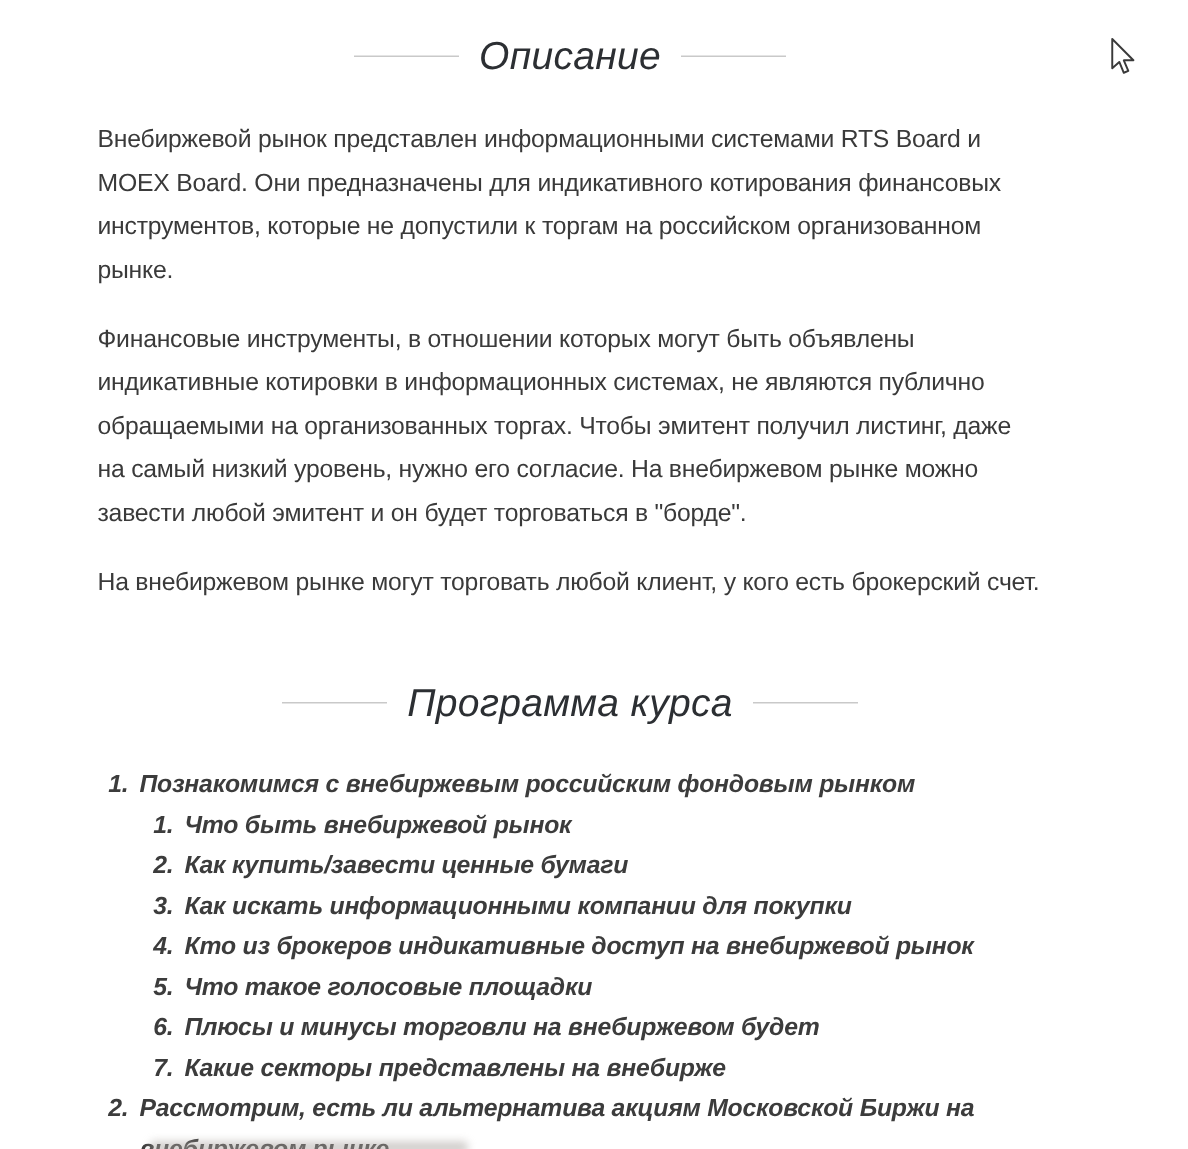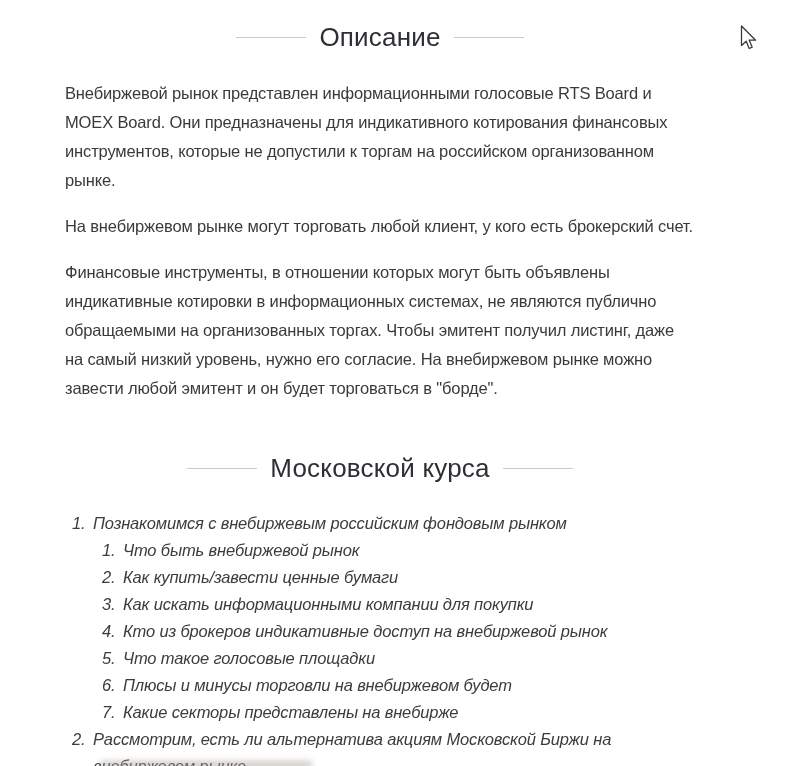"Описание" .section-heading { font-style: none -> italic }
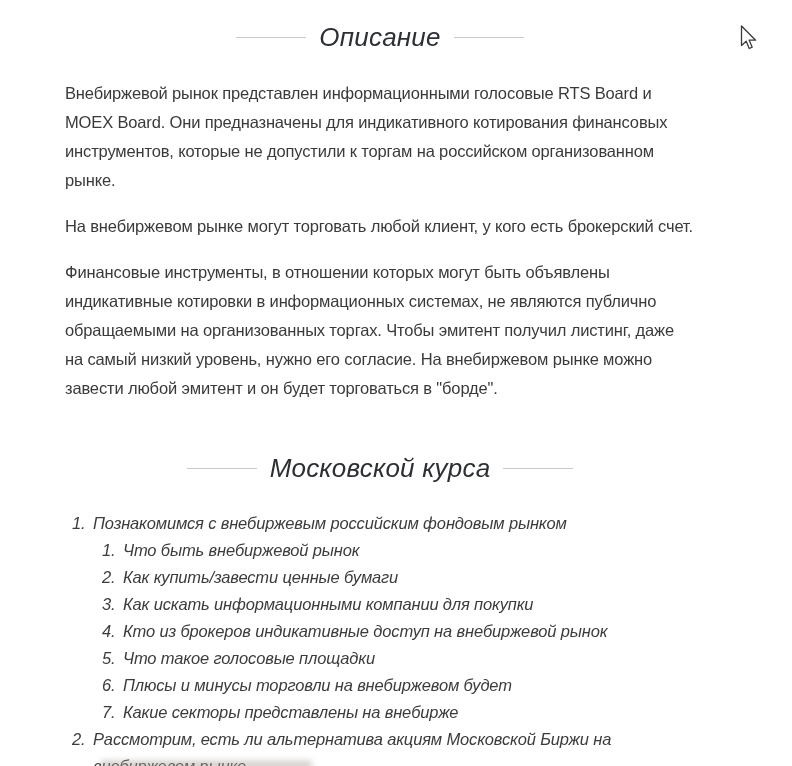"Внебиржевой рынок представлен" p { text: голосовые -> системами }
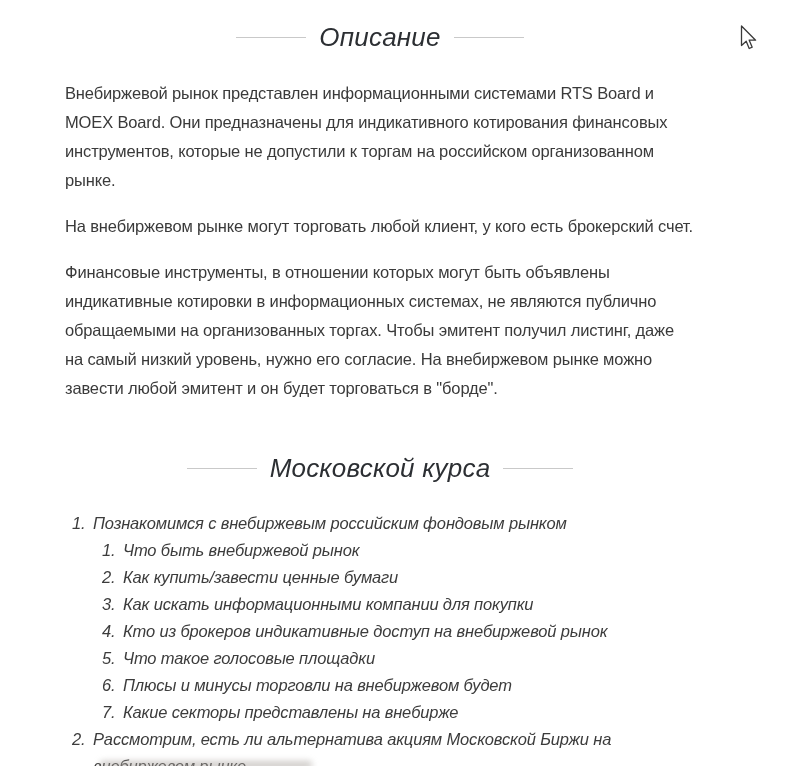"На внебиржевом рынке могут торговать" p { order: before "Финансовые инструменты, в отношении" -> after "Финансовые инструменты, в отношении" }
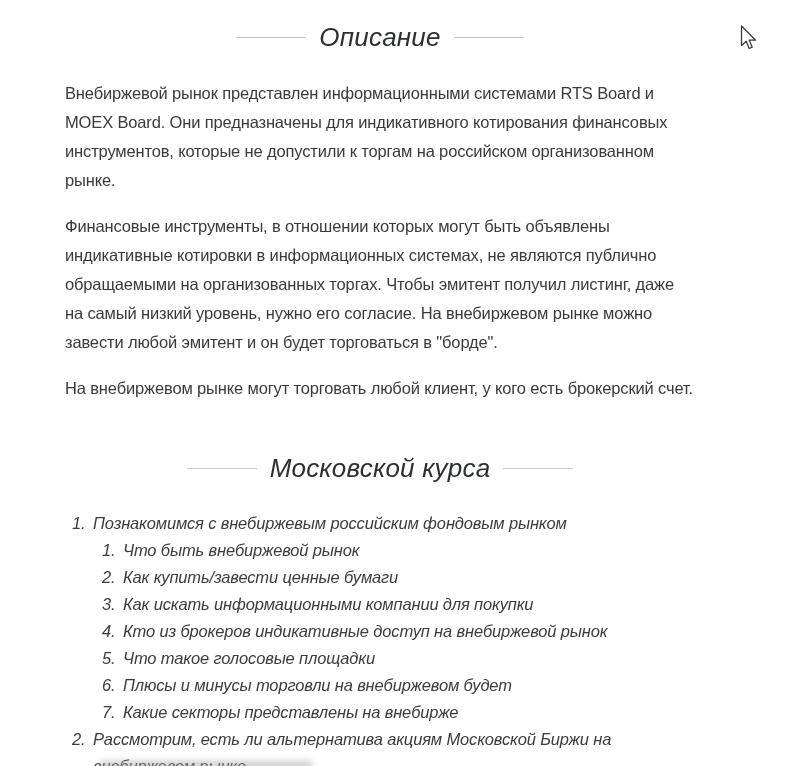"Московской курса" span.h-text { text: Московской -> Программа }
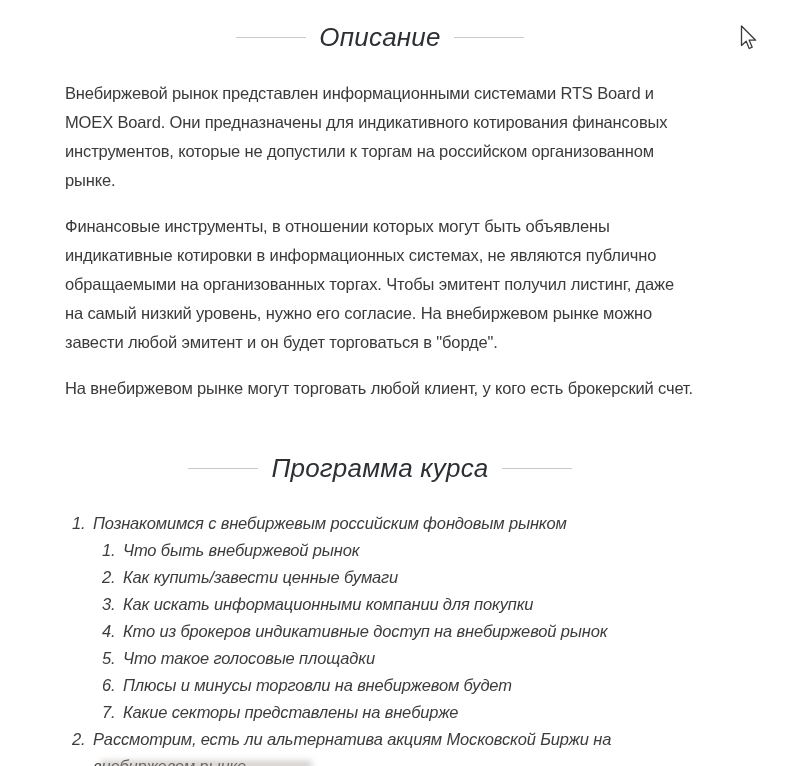"Познакомимся с внебиржевым российским" ol.program li { font-weight: none -> bold }
